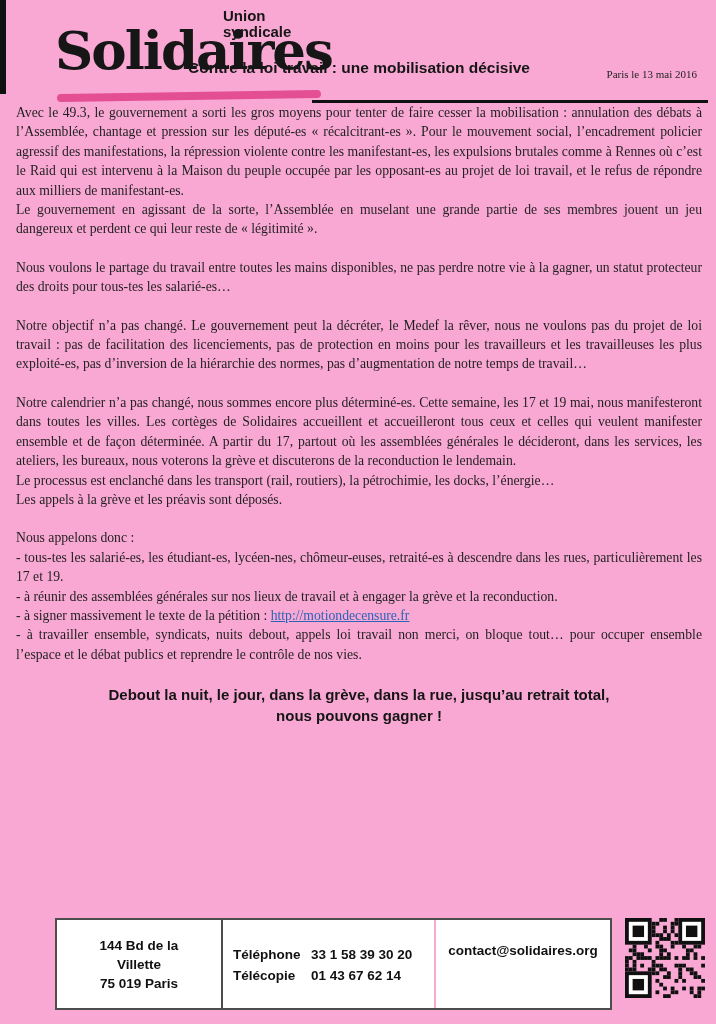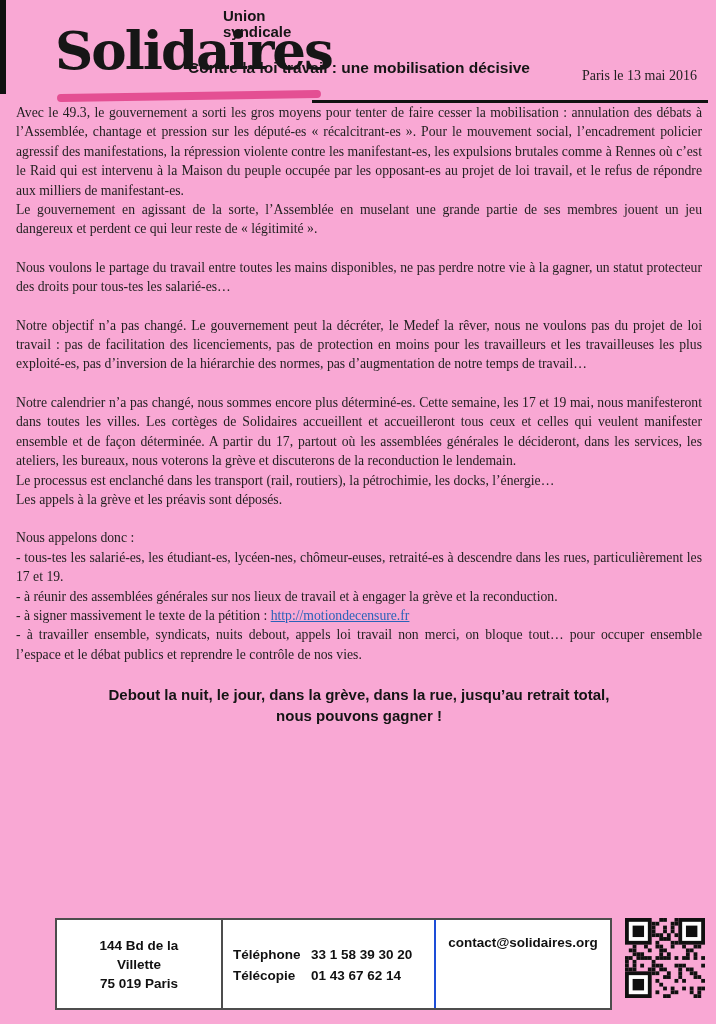"Paris le 13 mai 2016" .doc-date { font-size: 14px -> 11px }
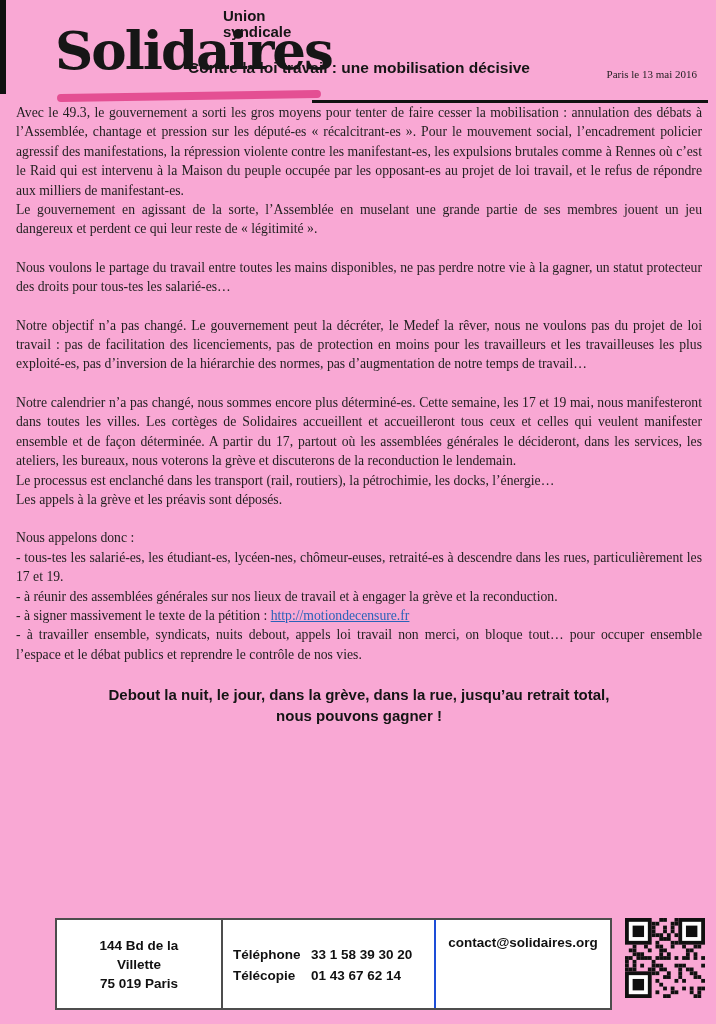"contact@solidaires.org" .ft-c3 { border-left: 2px solid #1d4ed8 -> 2px solid #f9a8d4; padding-top: 12px -> 20px }
